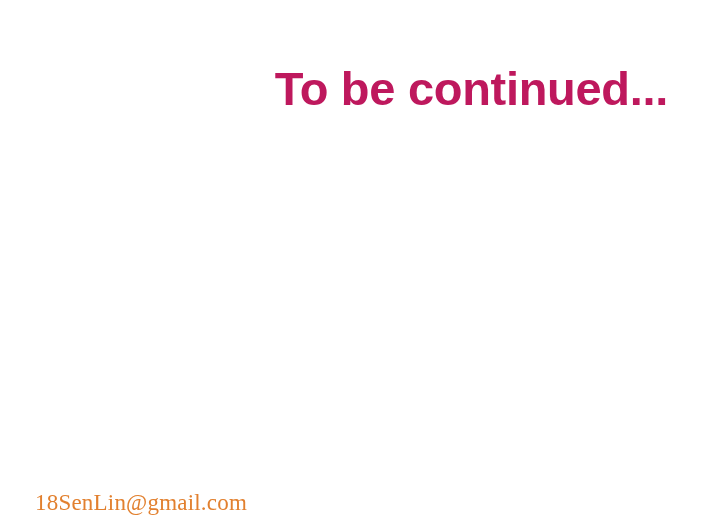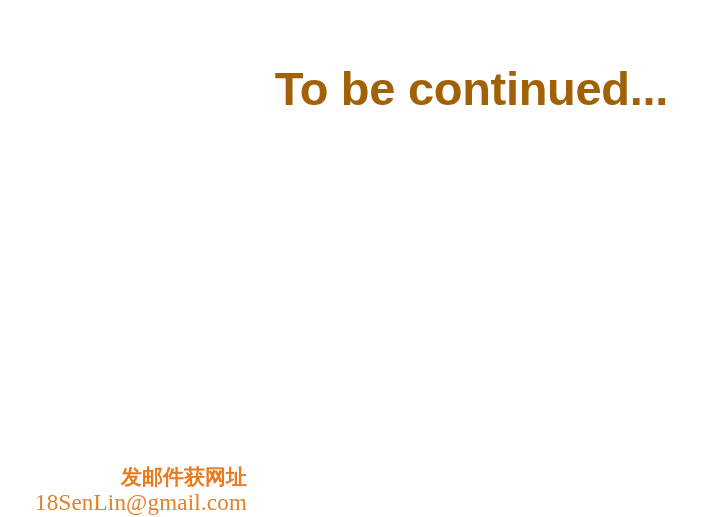"To be continued..." #headline { color: #a16207 -> #be185d }
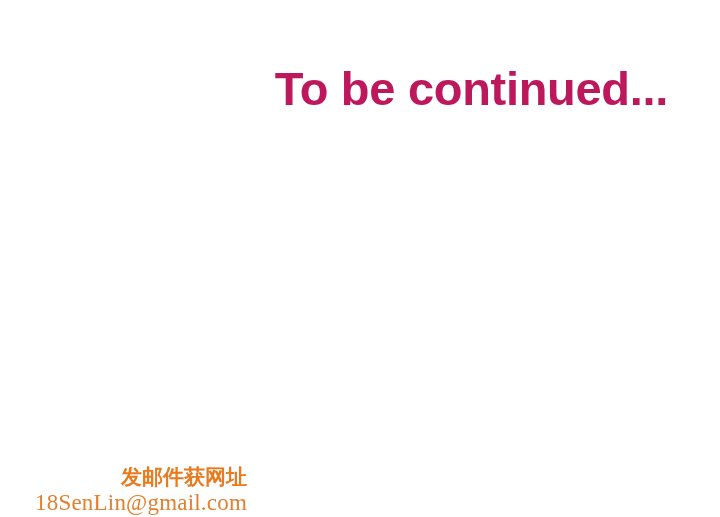"发邮件获网址" span { html: <span>发邮件获网址</span> -> none }
